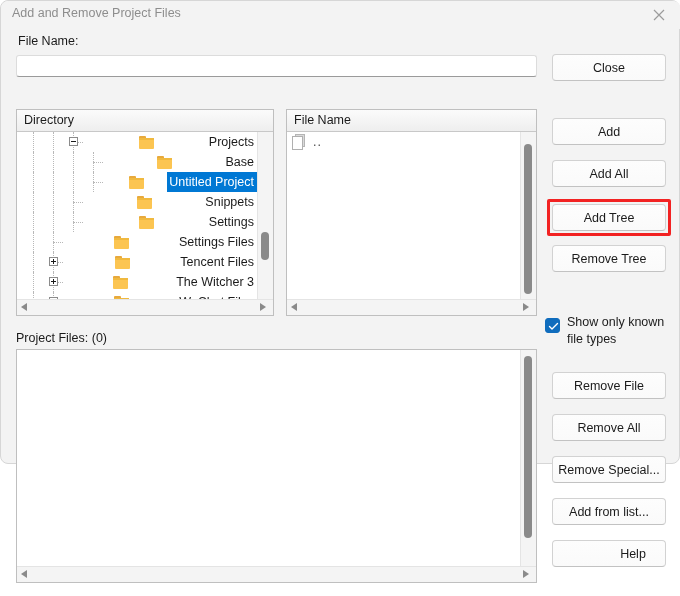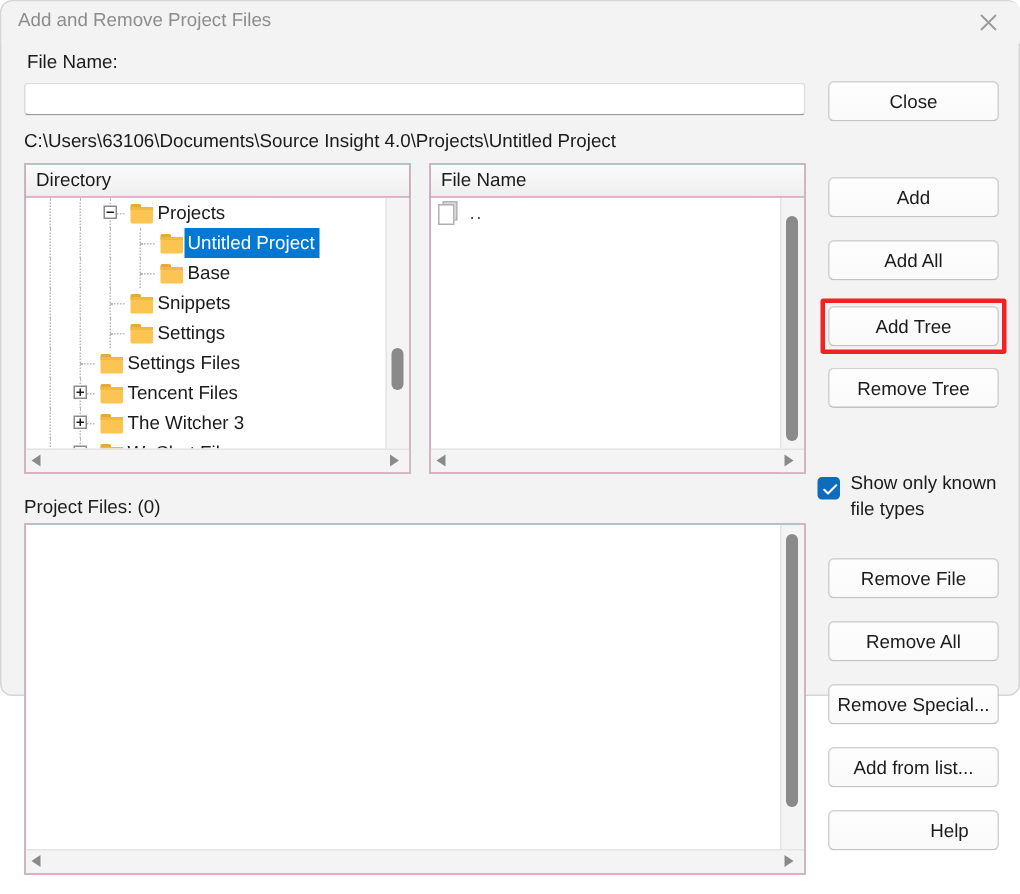"C:\Users\63106\Documents\Source Insight" div.lbl { html: <div>C:\Users\63106\Documents\Source Insight 4.0\Projects\Untitled Project</div> -> none }
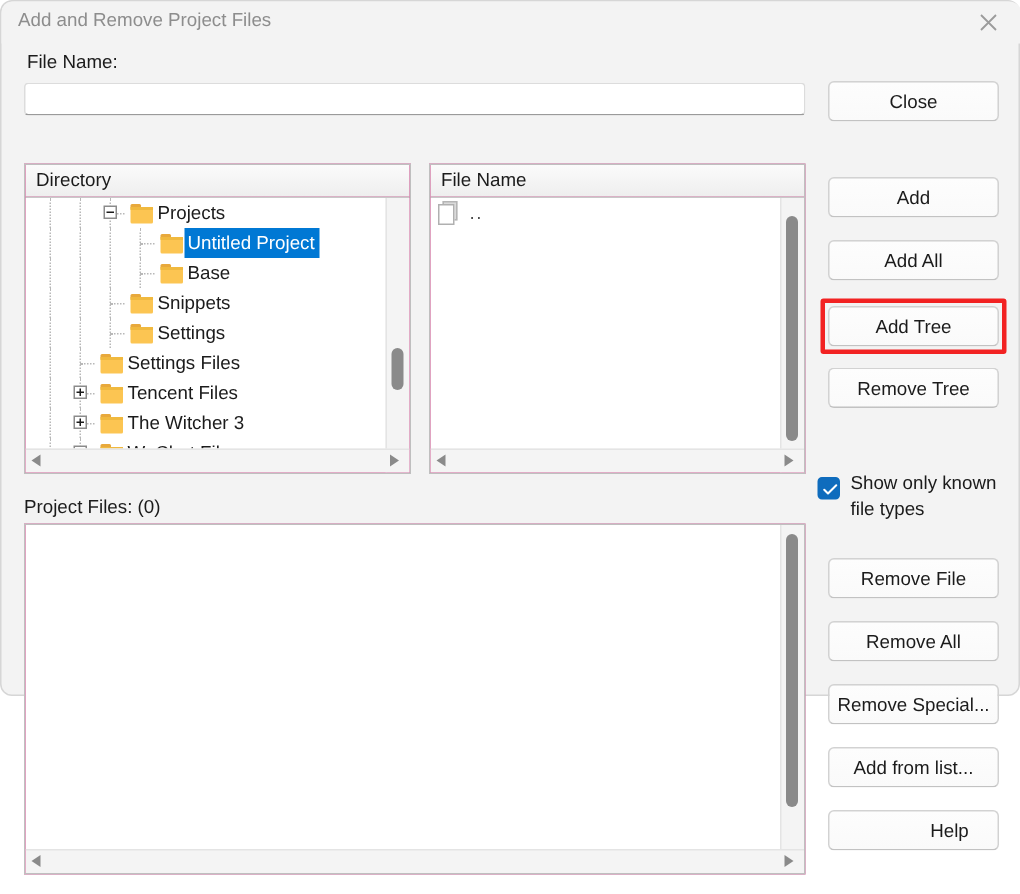"Directory" .panel { background: #ec4899 -> #7dd3fc }
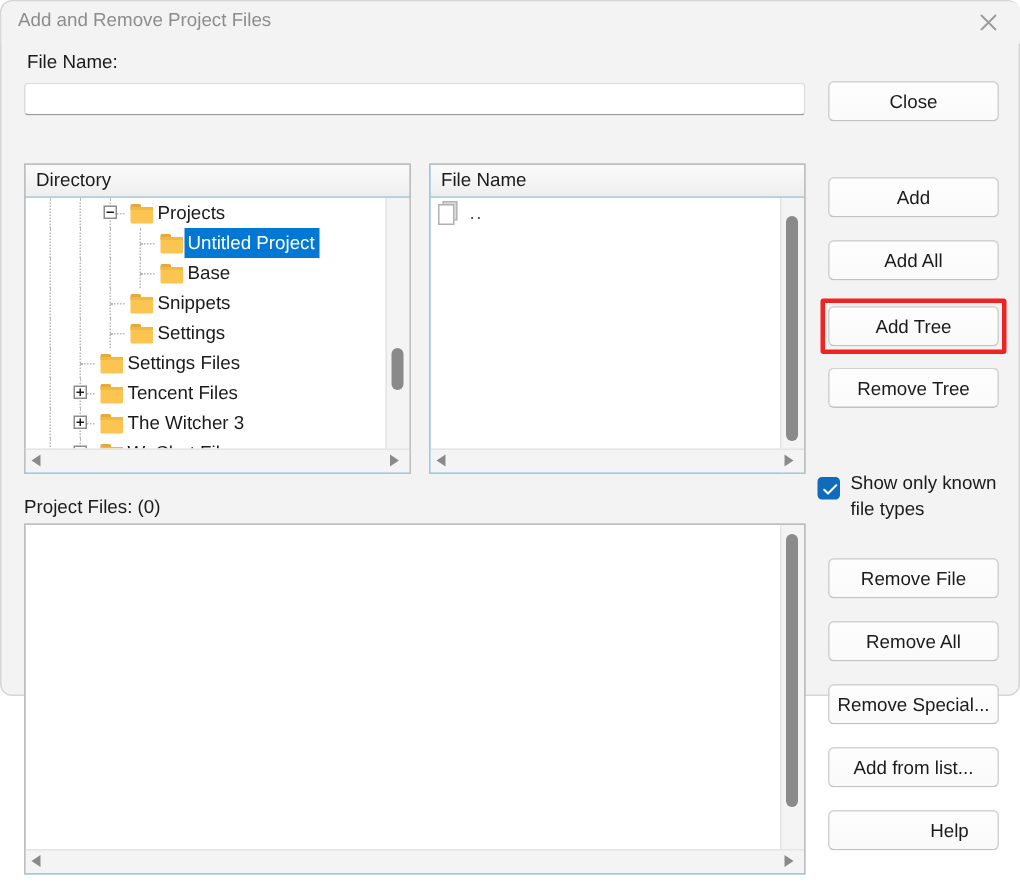"Projects" .tree-row { justify-content: none -> space-between }
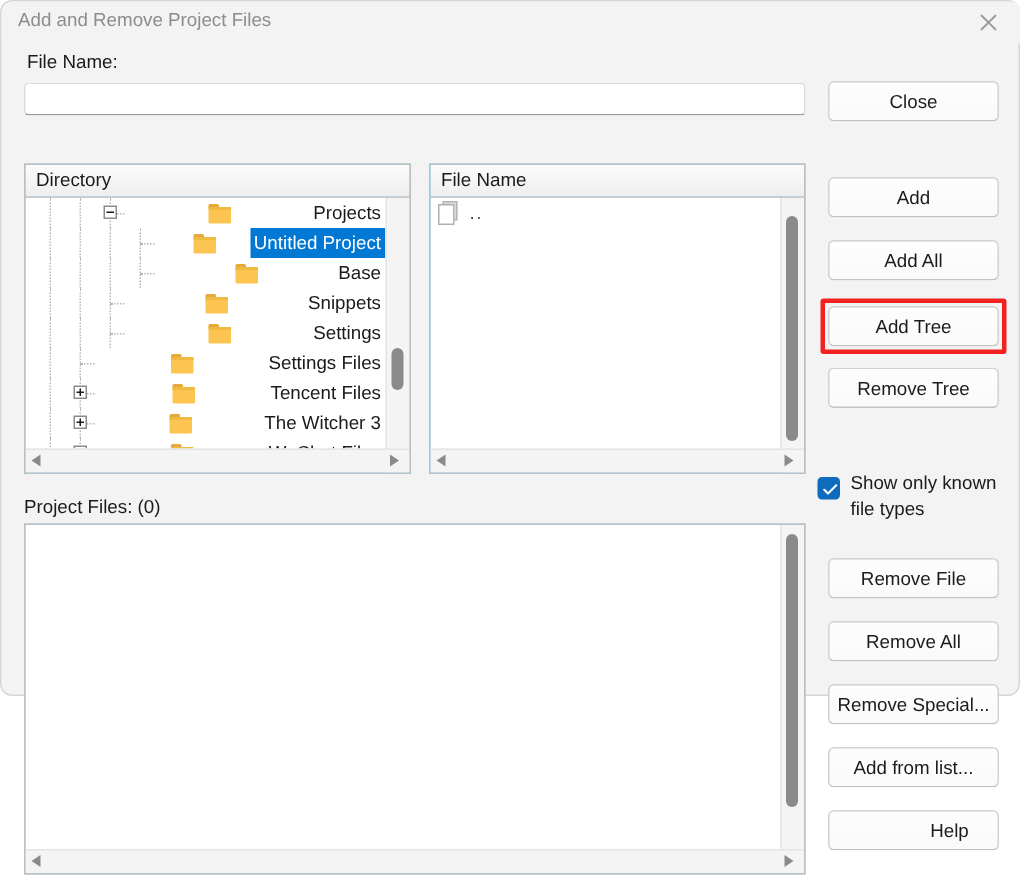"Untitled Project" div.tree-row { order: before "Base" -> after "Base" }
